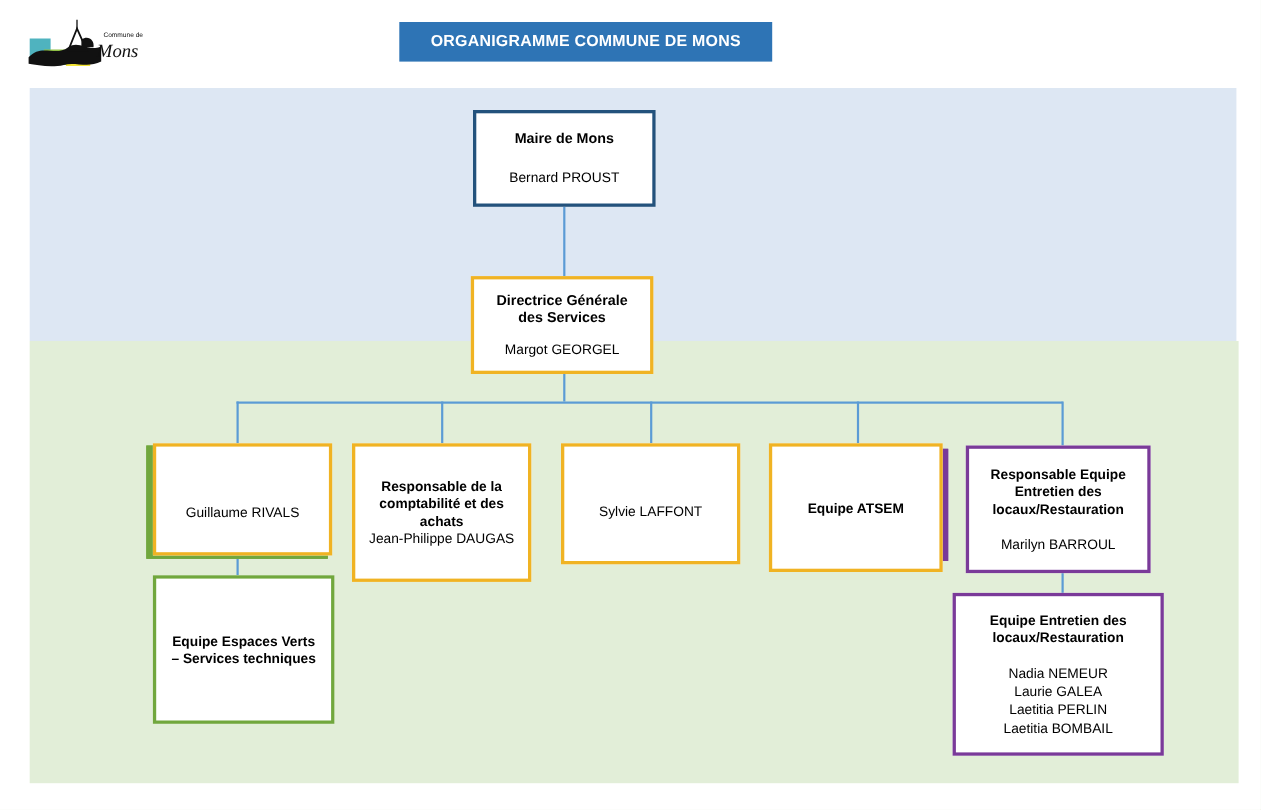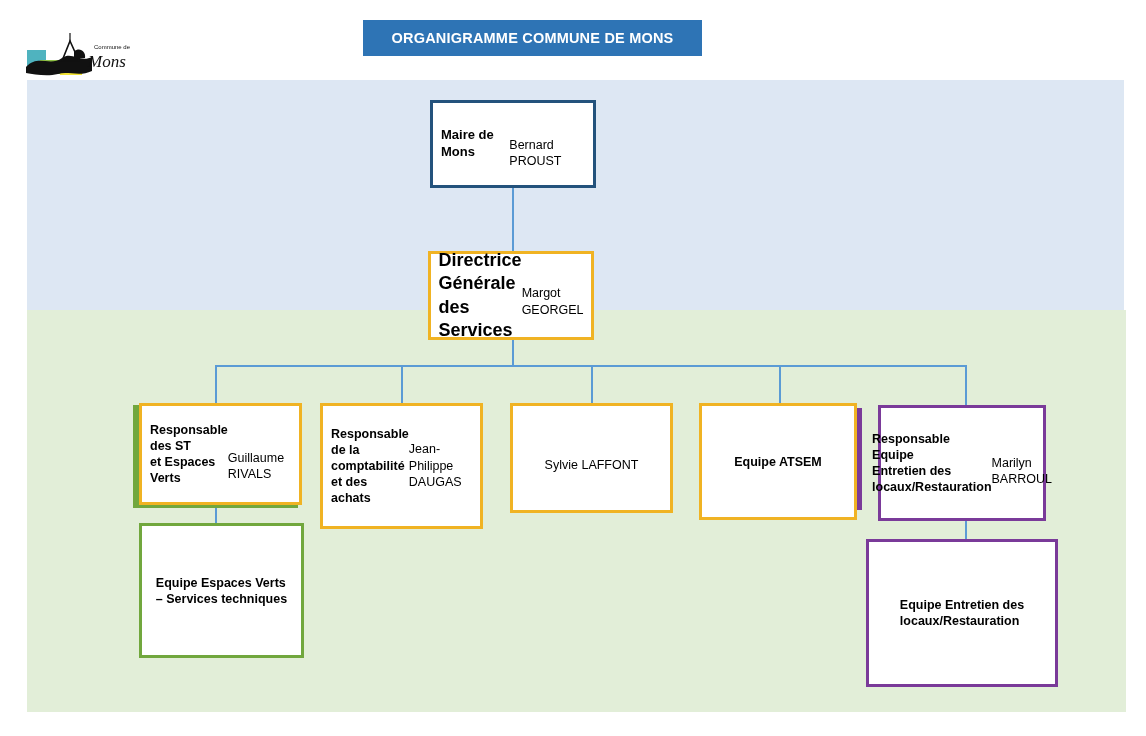"Mons" .logo { top: 27px -> 12px }
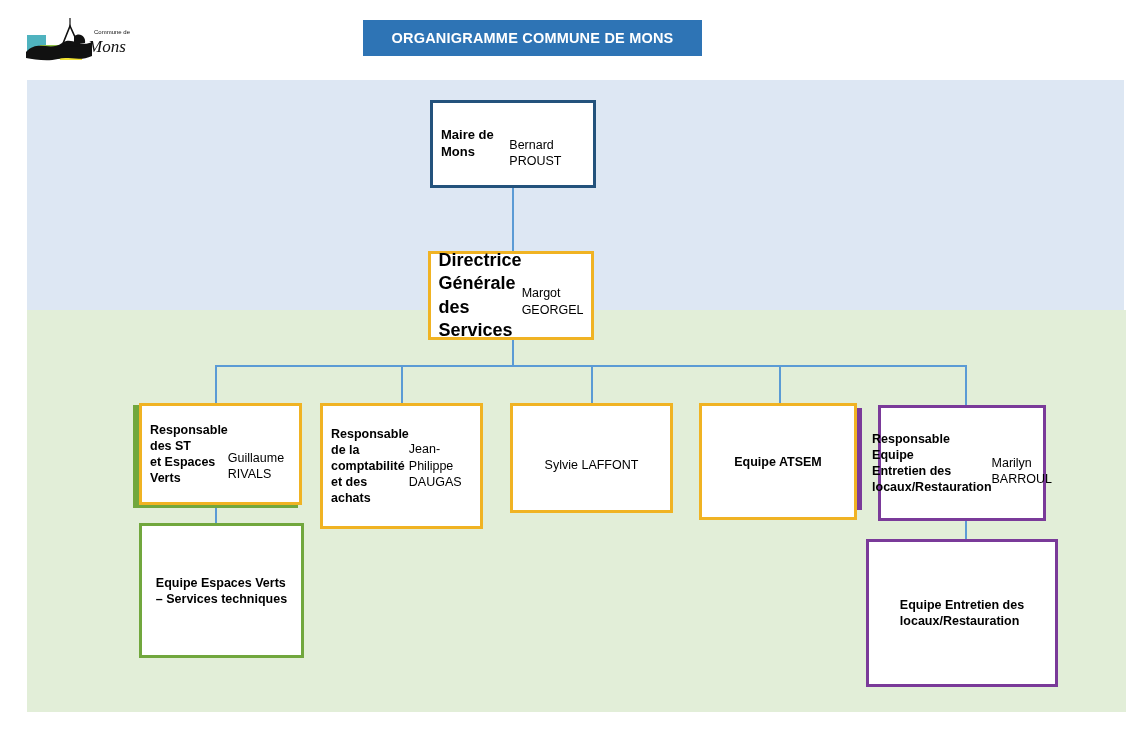"Maire de Mons" .node { flex-direction: row -> column; text-align: none -> center }
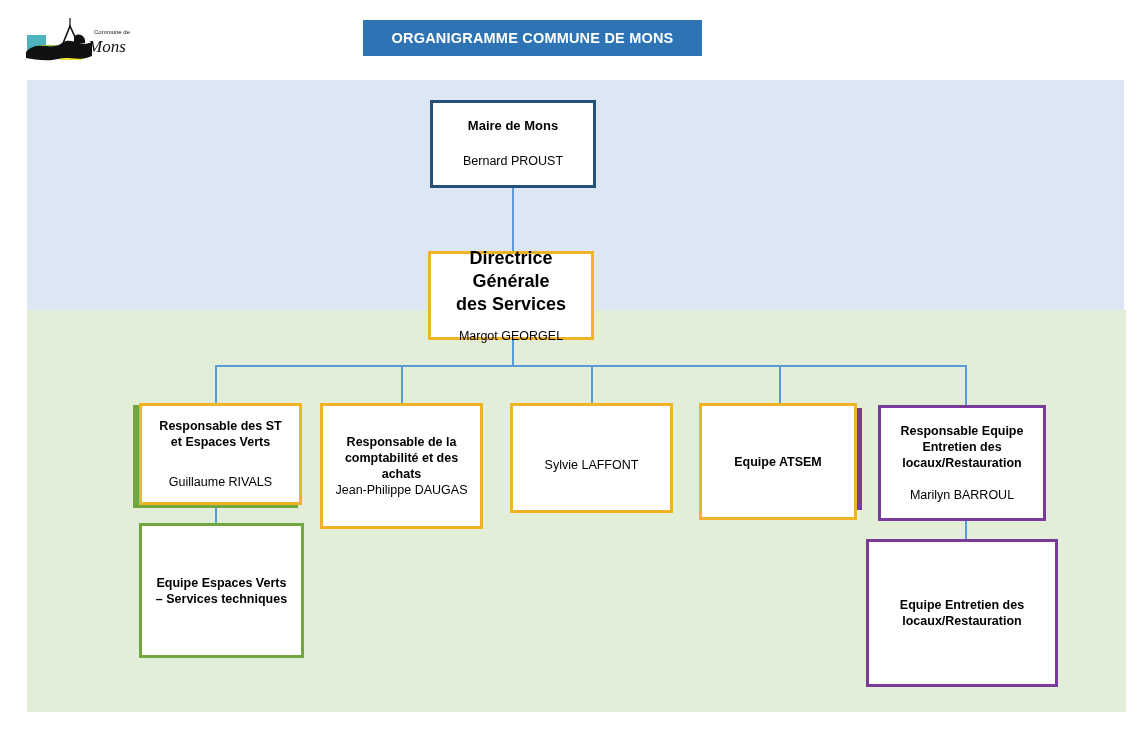"Directrice Générale" div.role { font-size: 18px -> 13px }
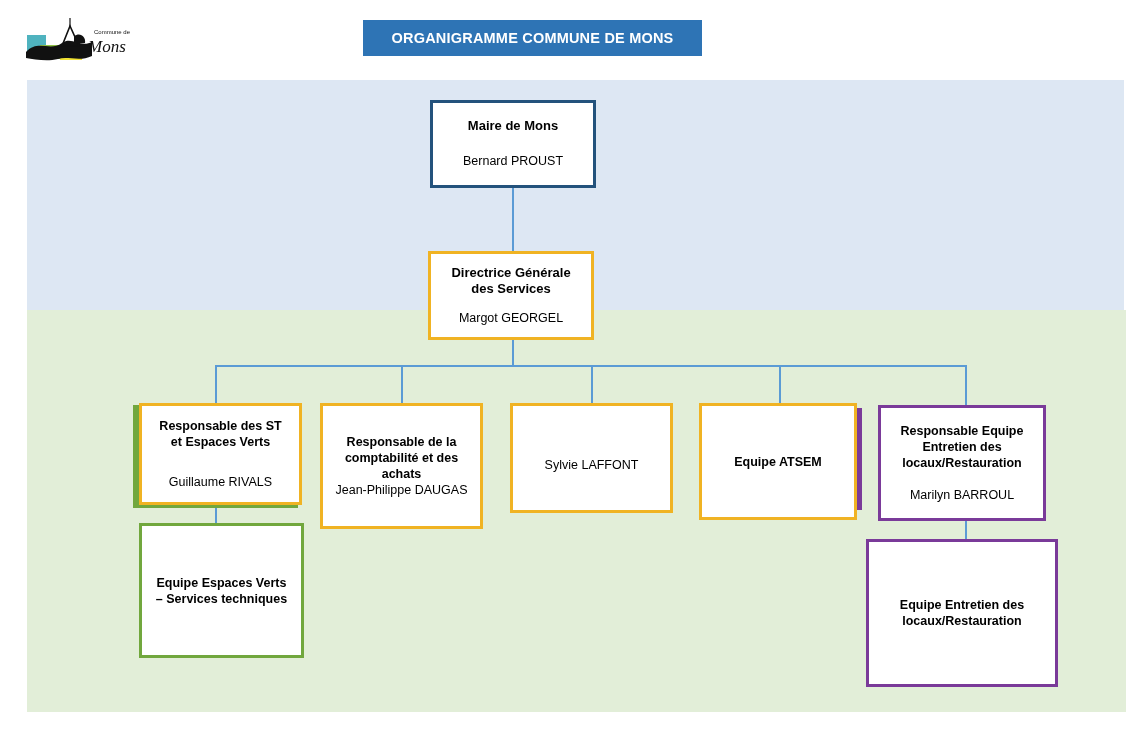"Responsable des ST" div.role { html: <div> <div>Responsable des ST</div> <div>et Espaces Verts</div> </div> -> none }
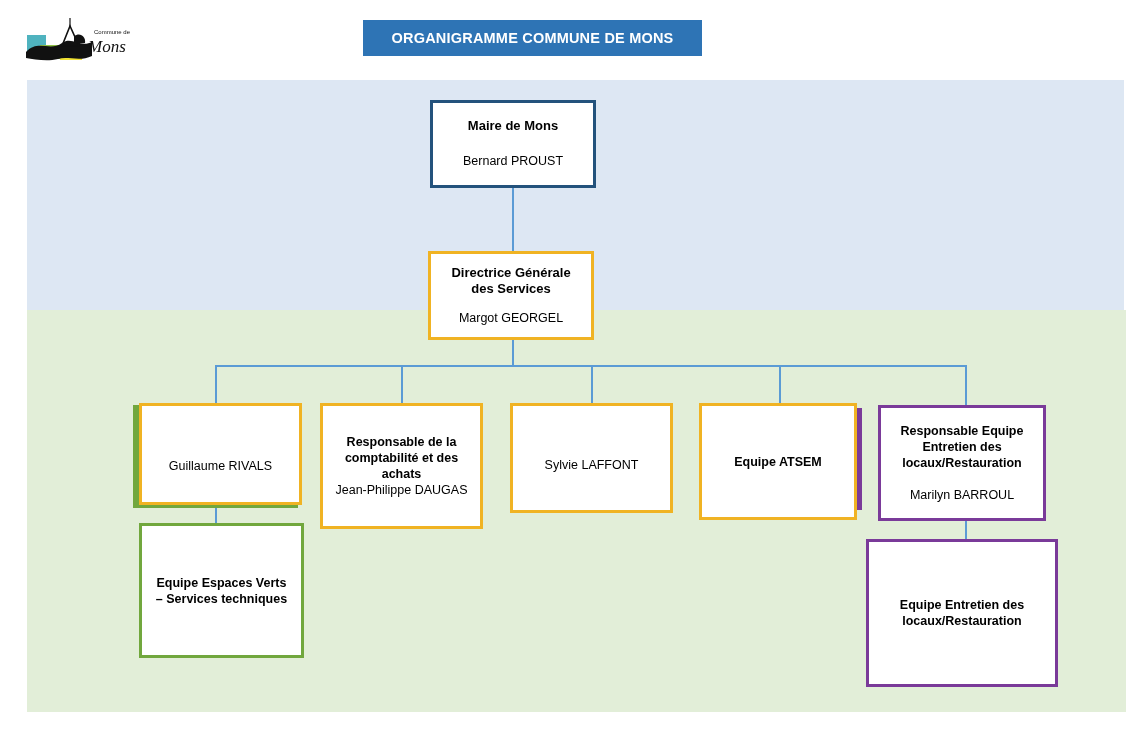"Nadia NEMEUR" div.people { html: none -> <div> <div>Nadia NEMEUR</div> <div>Laurie GALEA</div> <div>Laetitia PERLIN</div> <div>Laetitia BOMBAIL</div> </div> }
